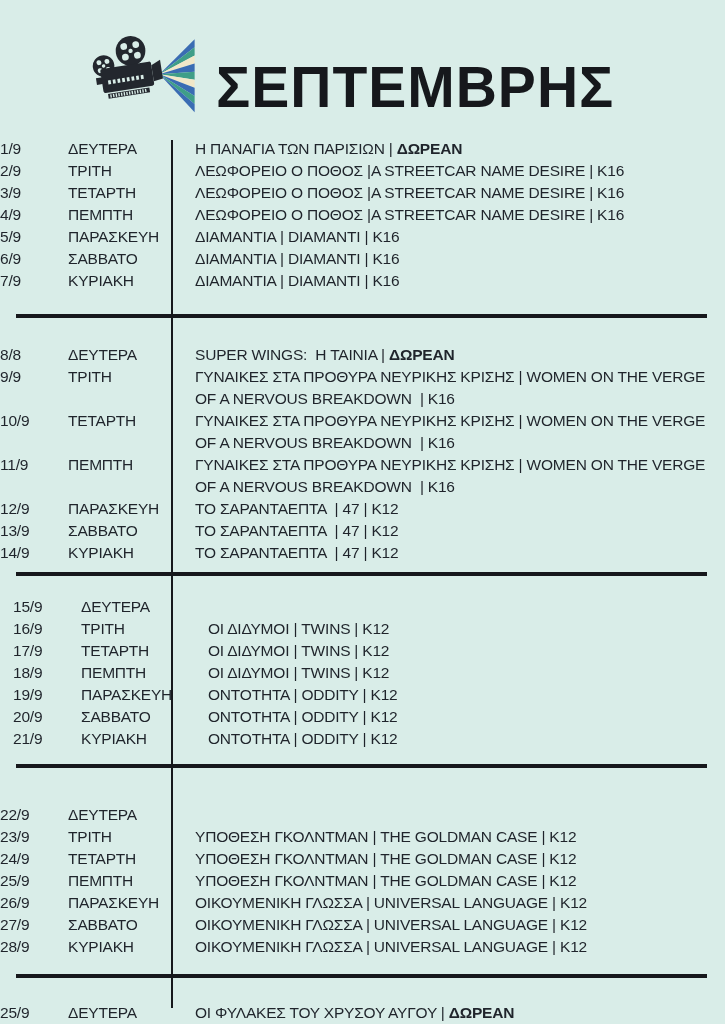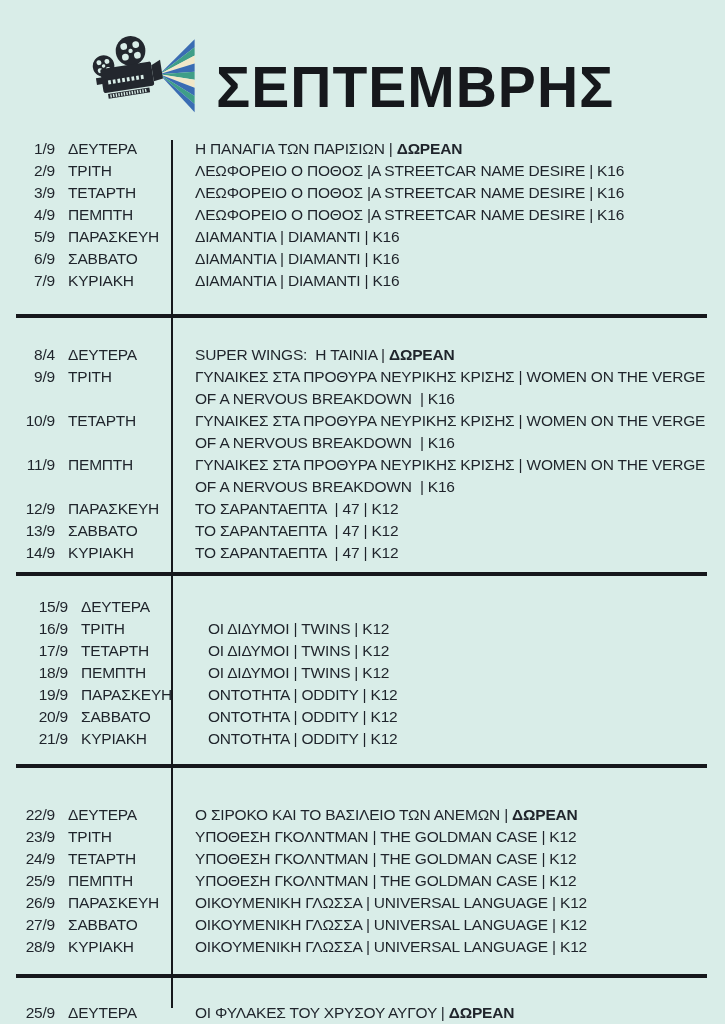"1/9" .cell-date { text-align: right -> none }
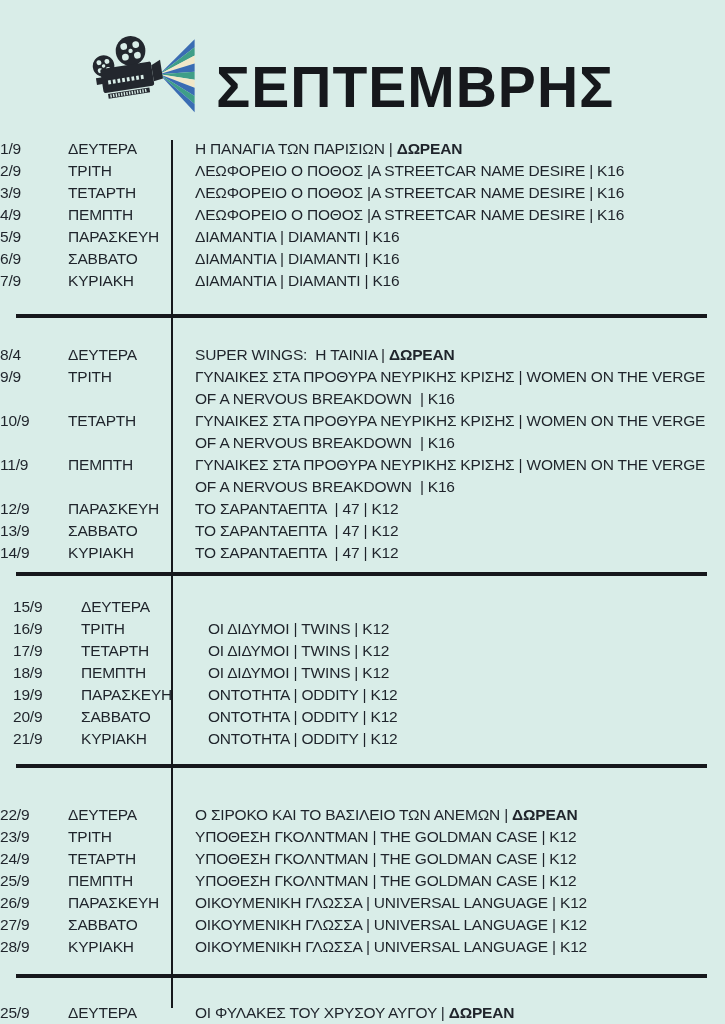"8/4" div.cell-date { text: 8/4 -> 8/8 }
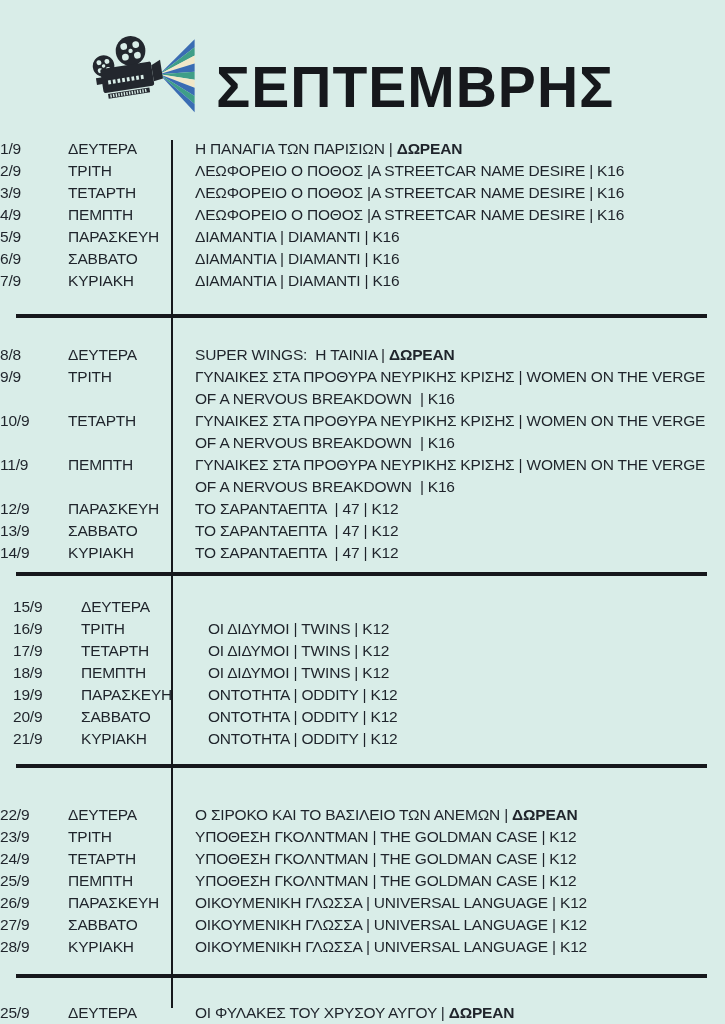"Ο ΣΙΡΟΚΟ ΚΑΙ ΤΟ ΒΑΣΙΛΕΙΟ" div.cell-film { html: <div><span>Ο ΣΙΡΟΚΟ ΚΑΙ ΤΟ ΒΑΣΙΛΕΙΟ ΤΩΝ ΑΝΕΜΩΝ | </span><span>ΔΩΡΕΑΝ</span></div> -> none }
